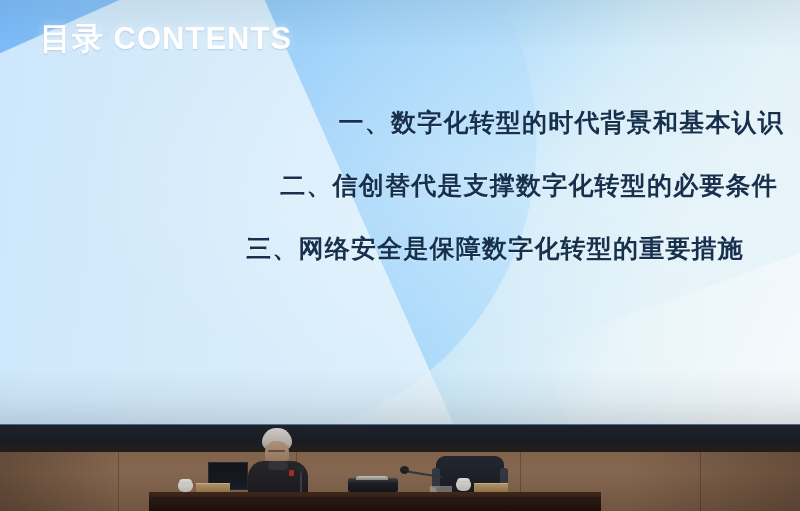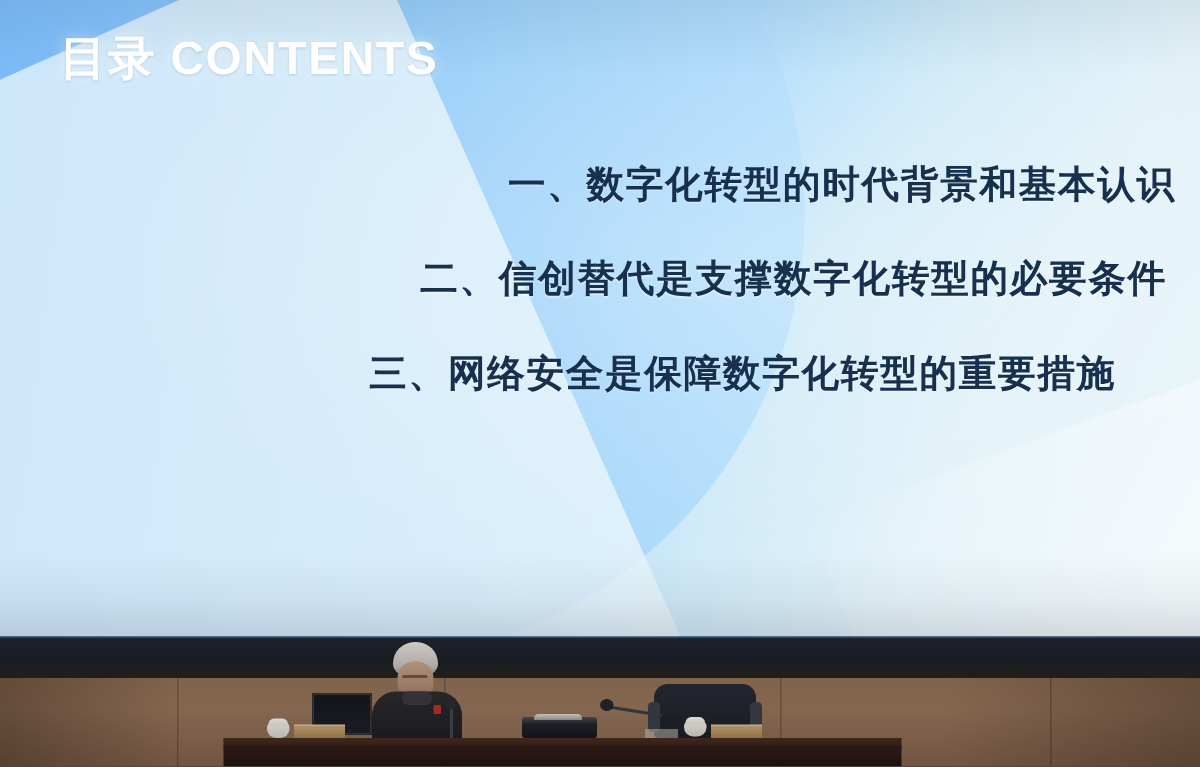"目录 CONTENTS" #stage { background: #a3a3a3 -> #f9a8d4 }
